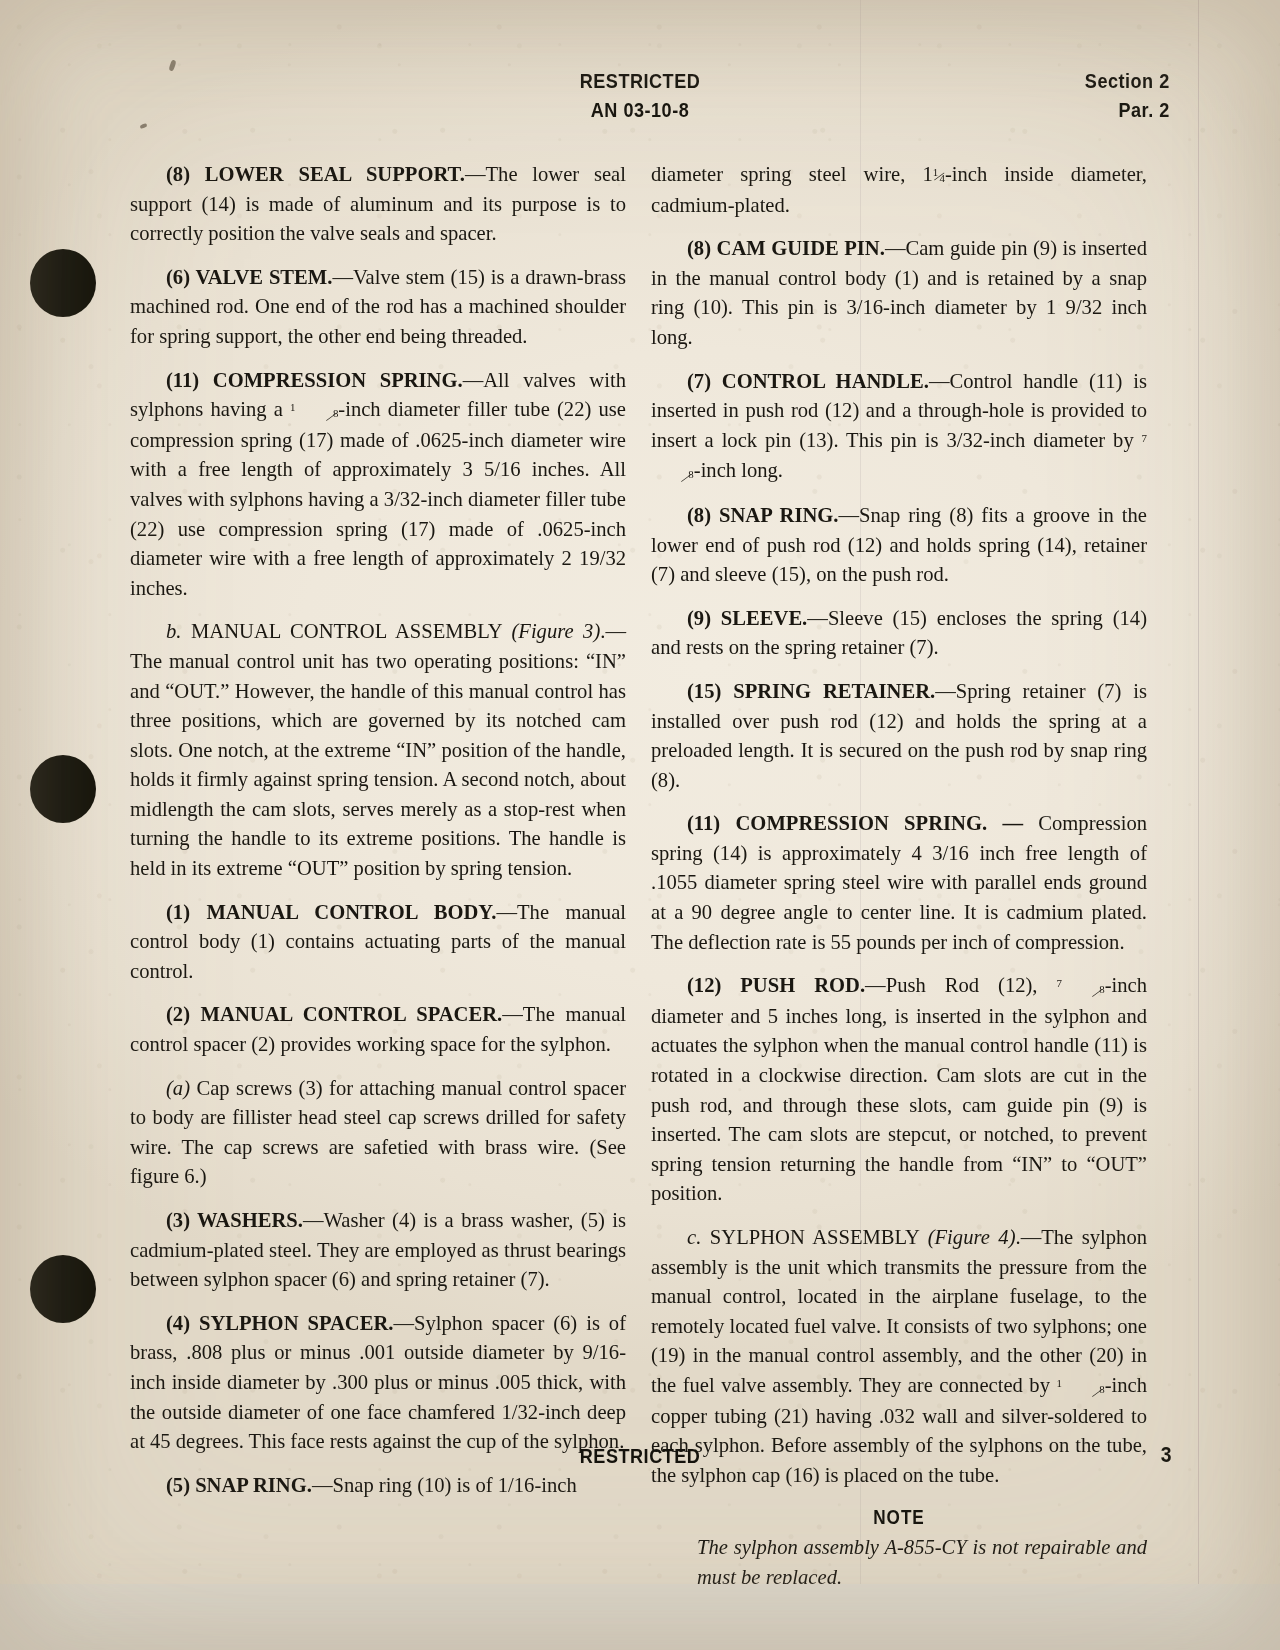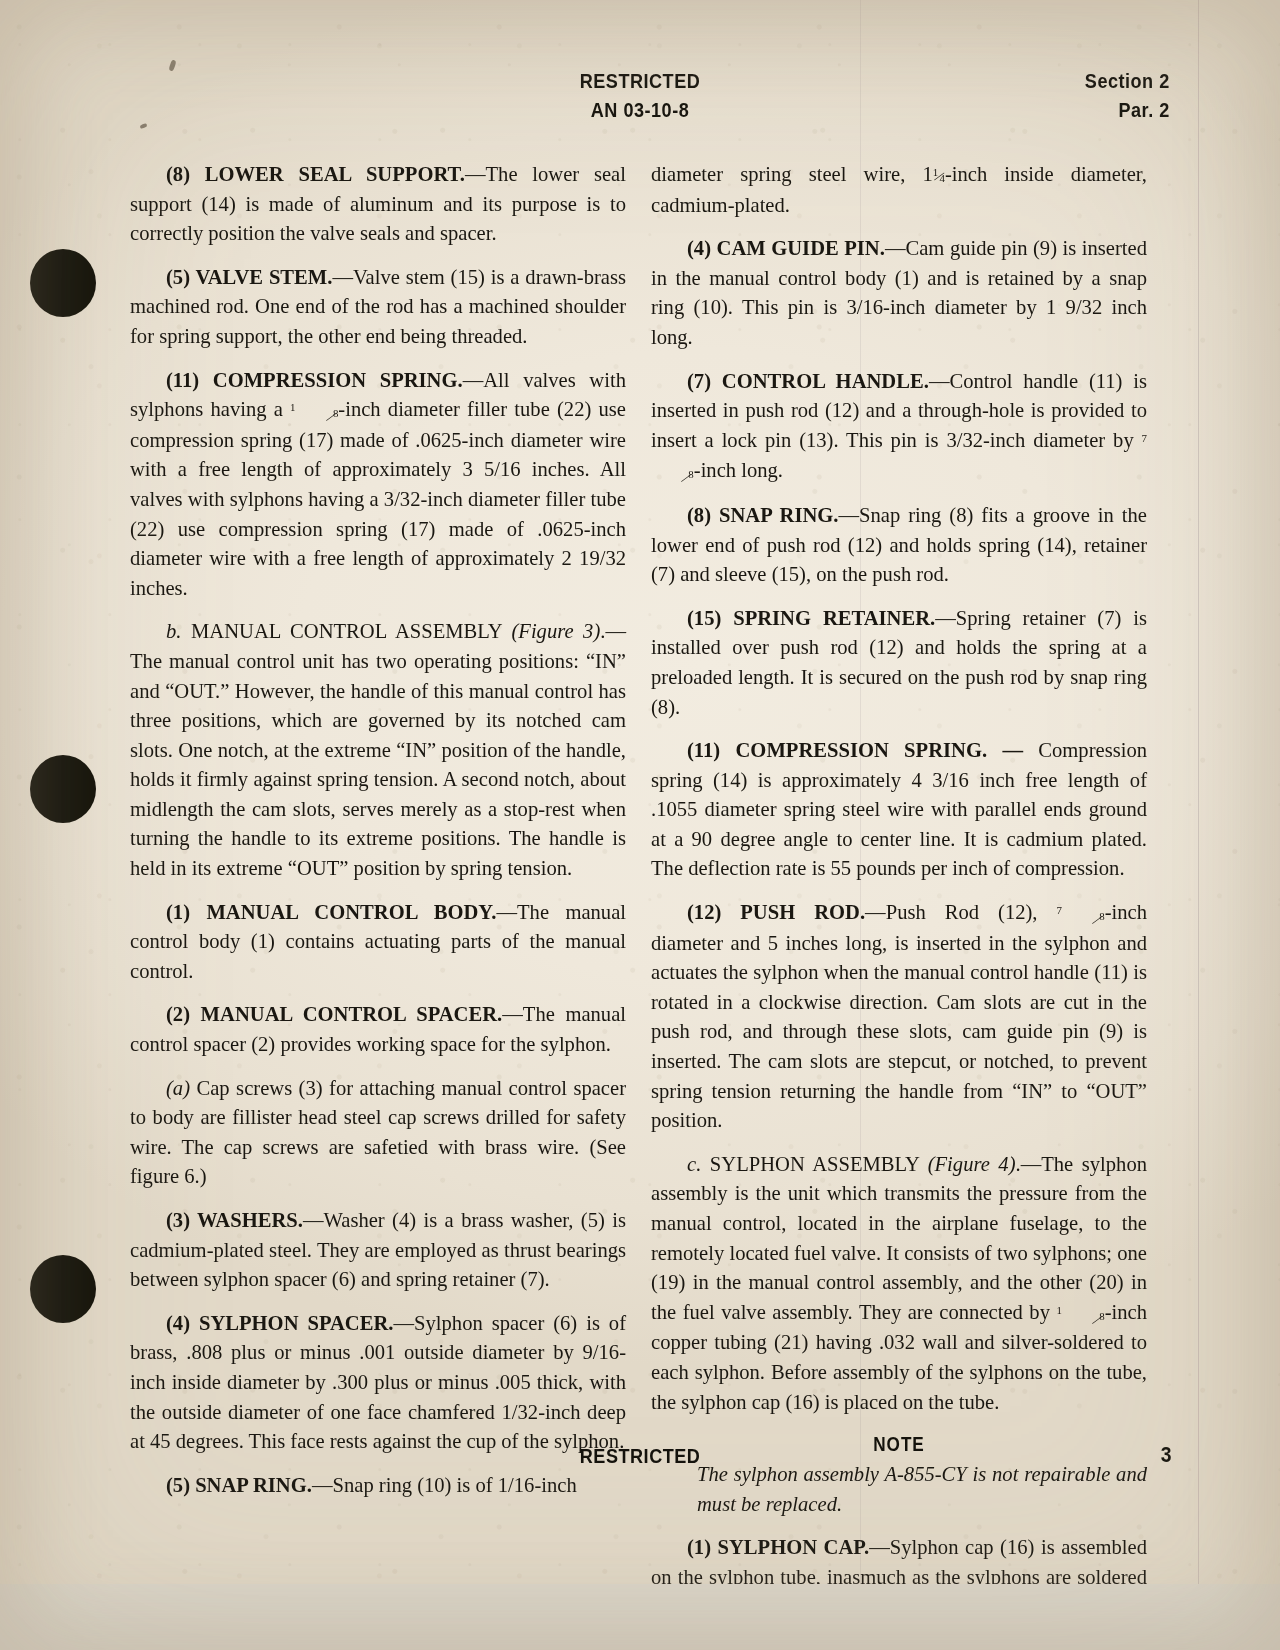"(4) CAM GUIDE PIN." b { text: 4 -> 8 }
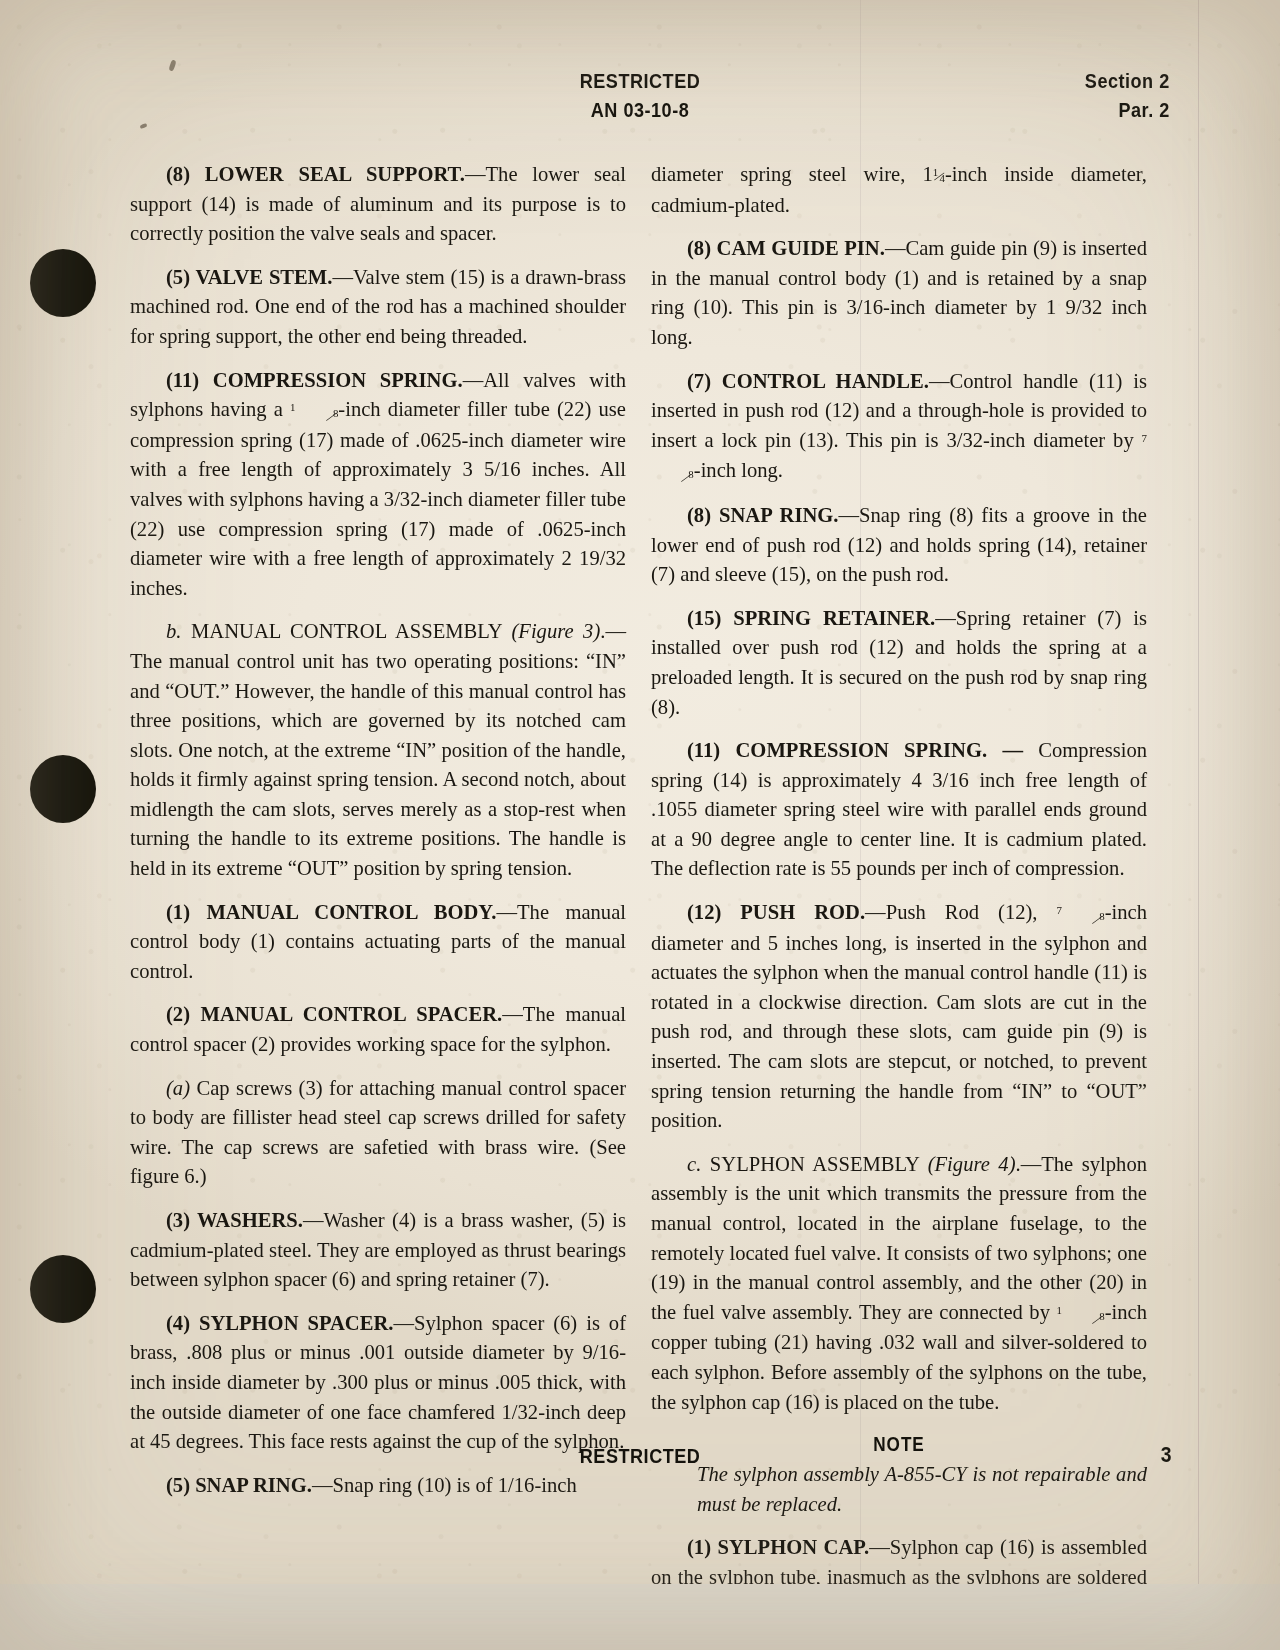"(5) VALVE STEM." b { text: 5 -> 6 }
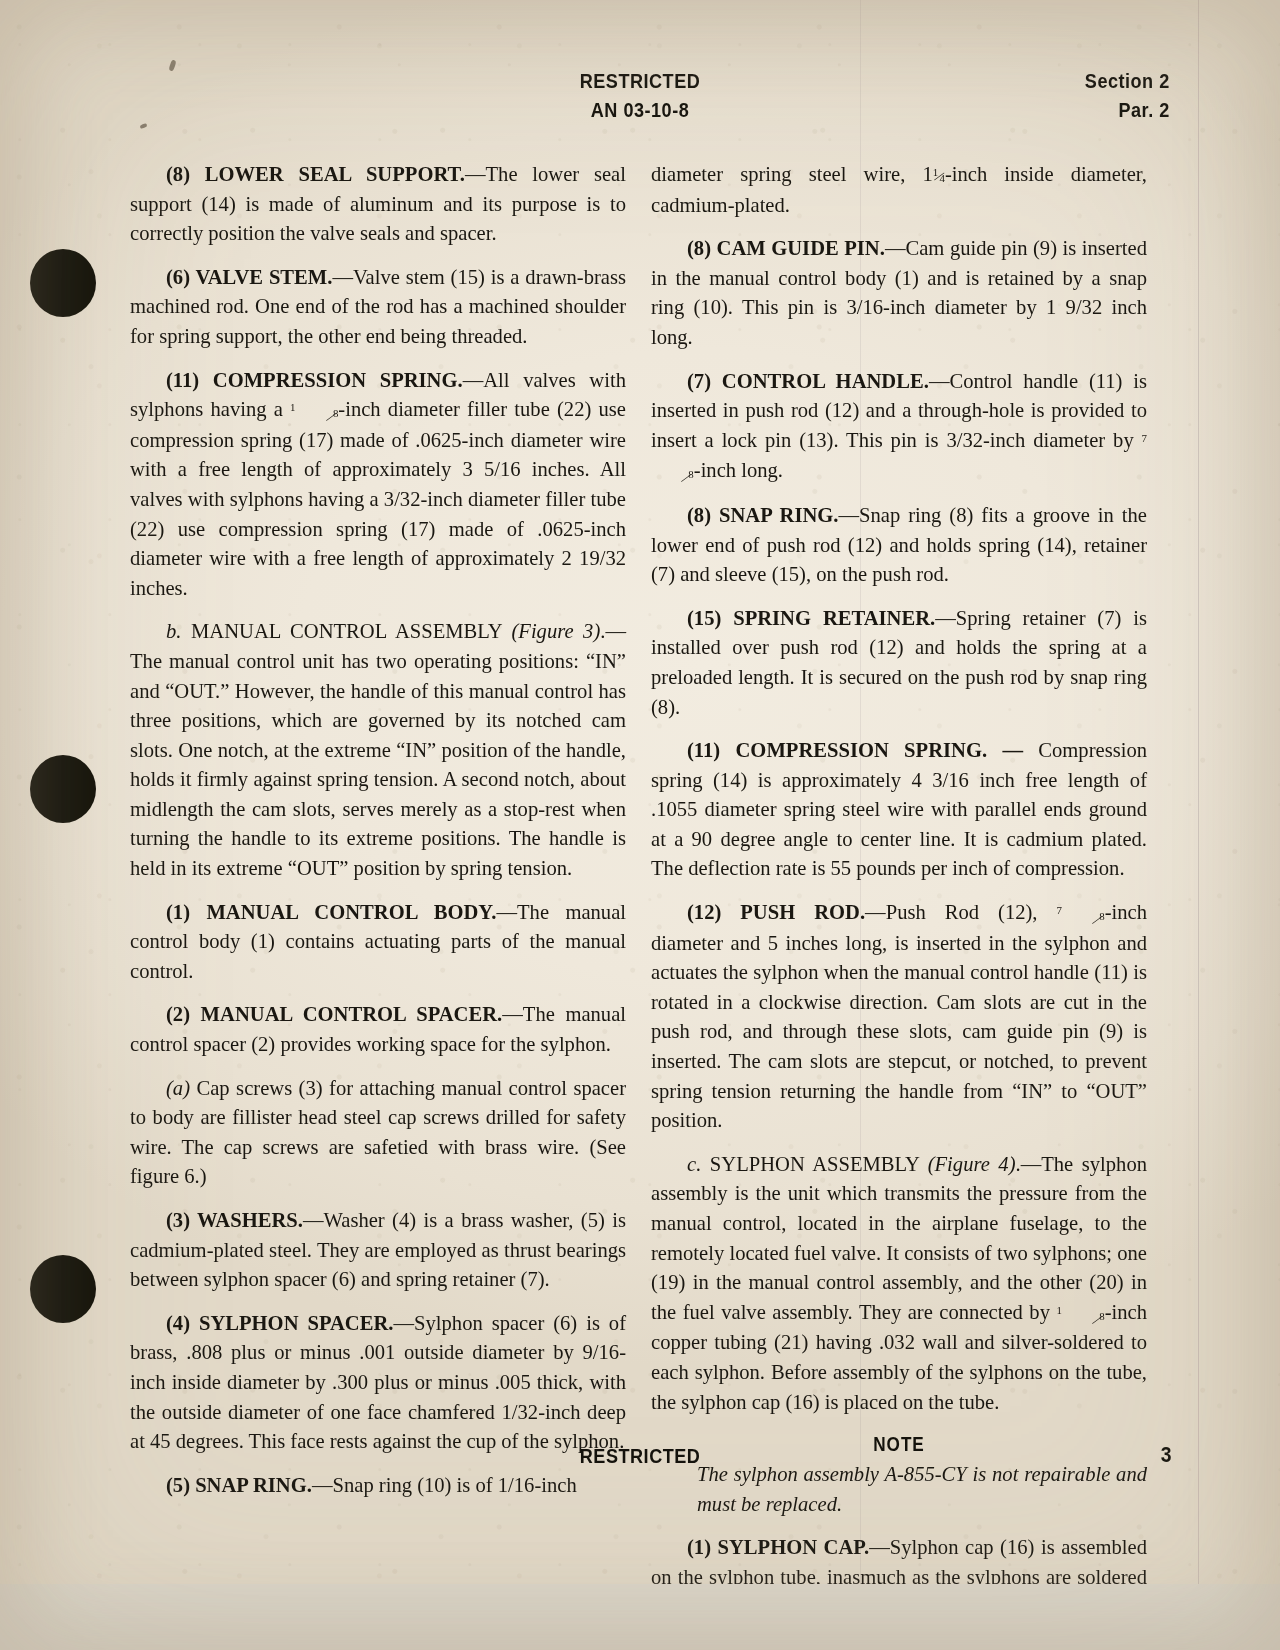"(9) SLEEVE.—Sleeve (15) encloses the" p { html: none -> <p><b>(9) SLEEVE.</b>—Sleeve (15) encloses the spring (14) and rests on the spring retainer (7).</p> }
